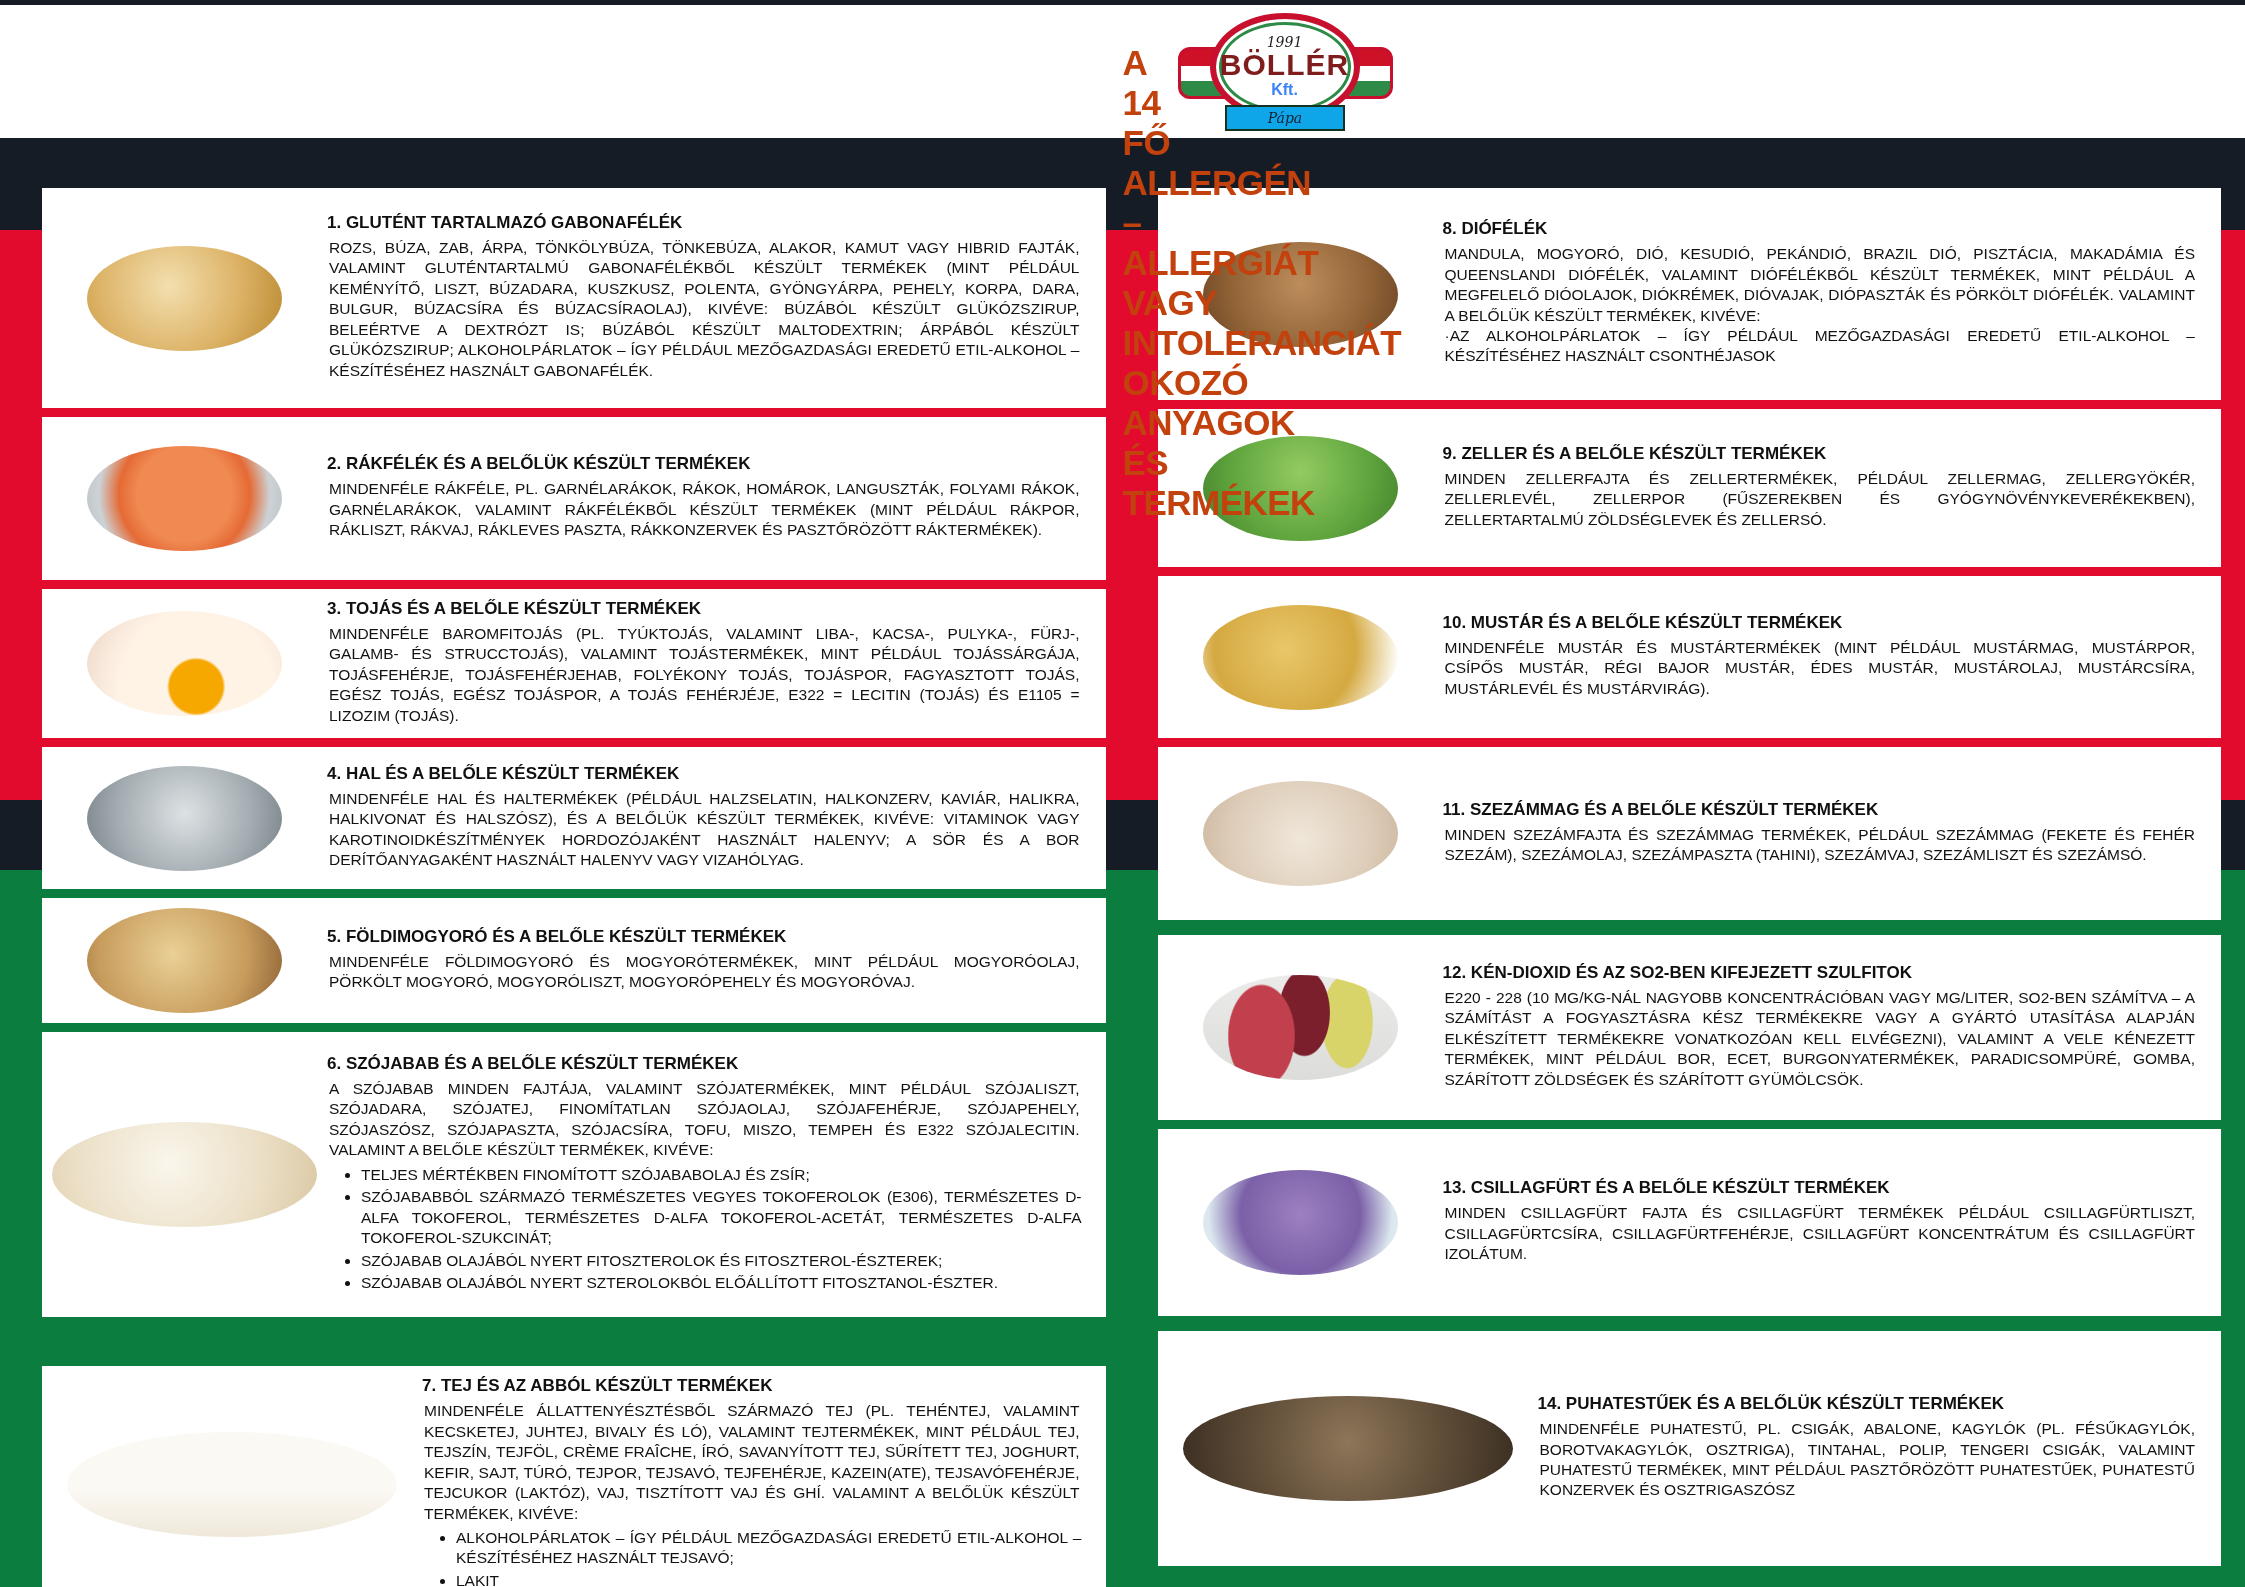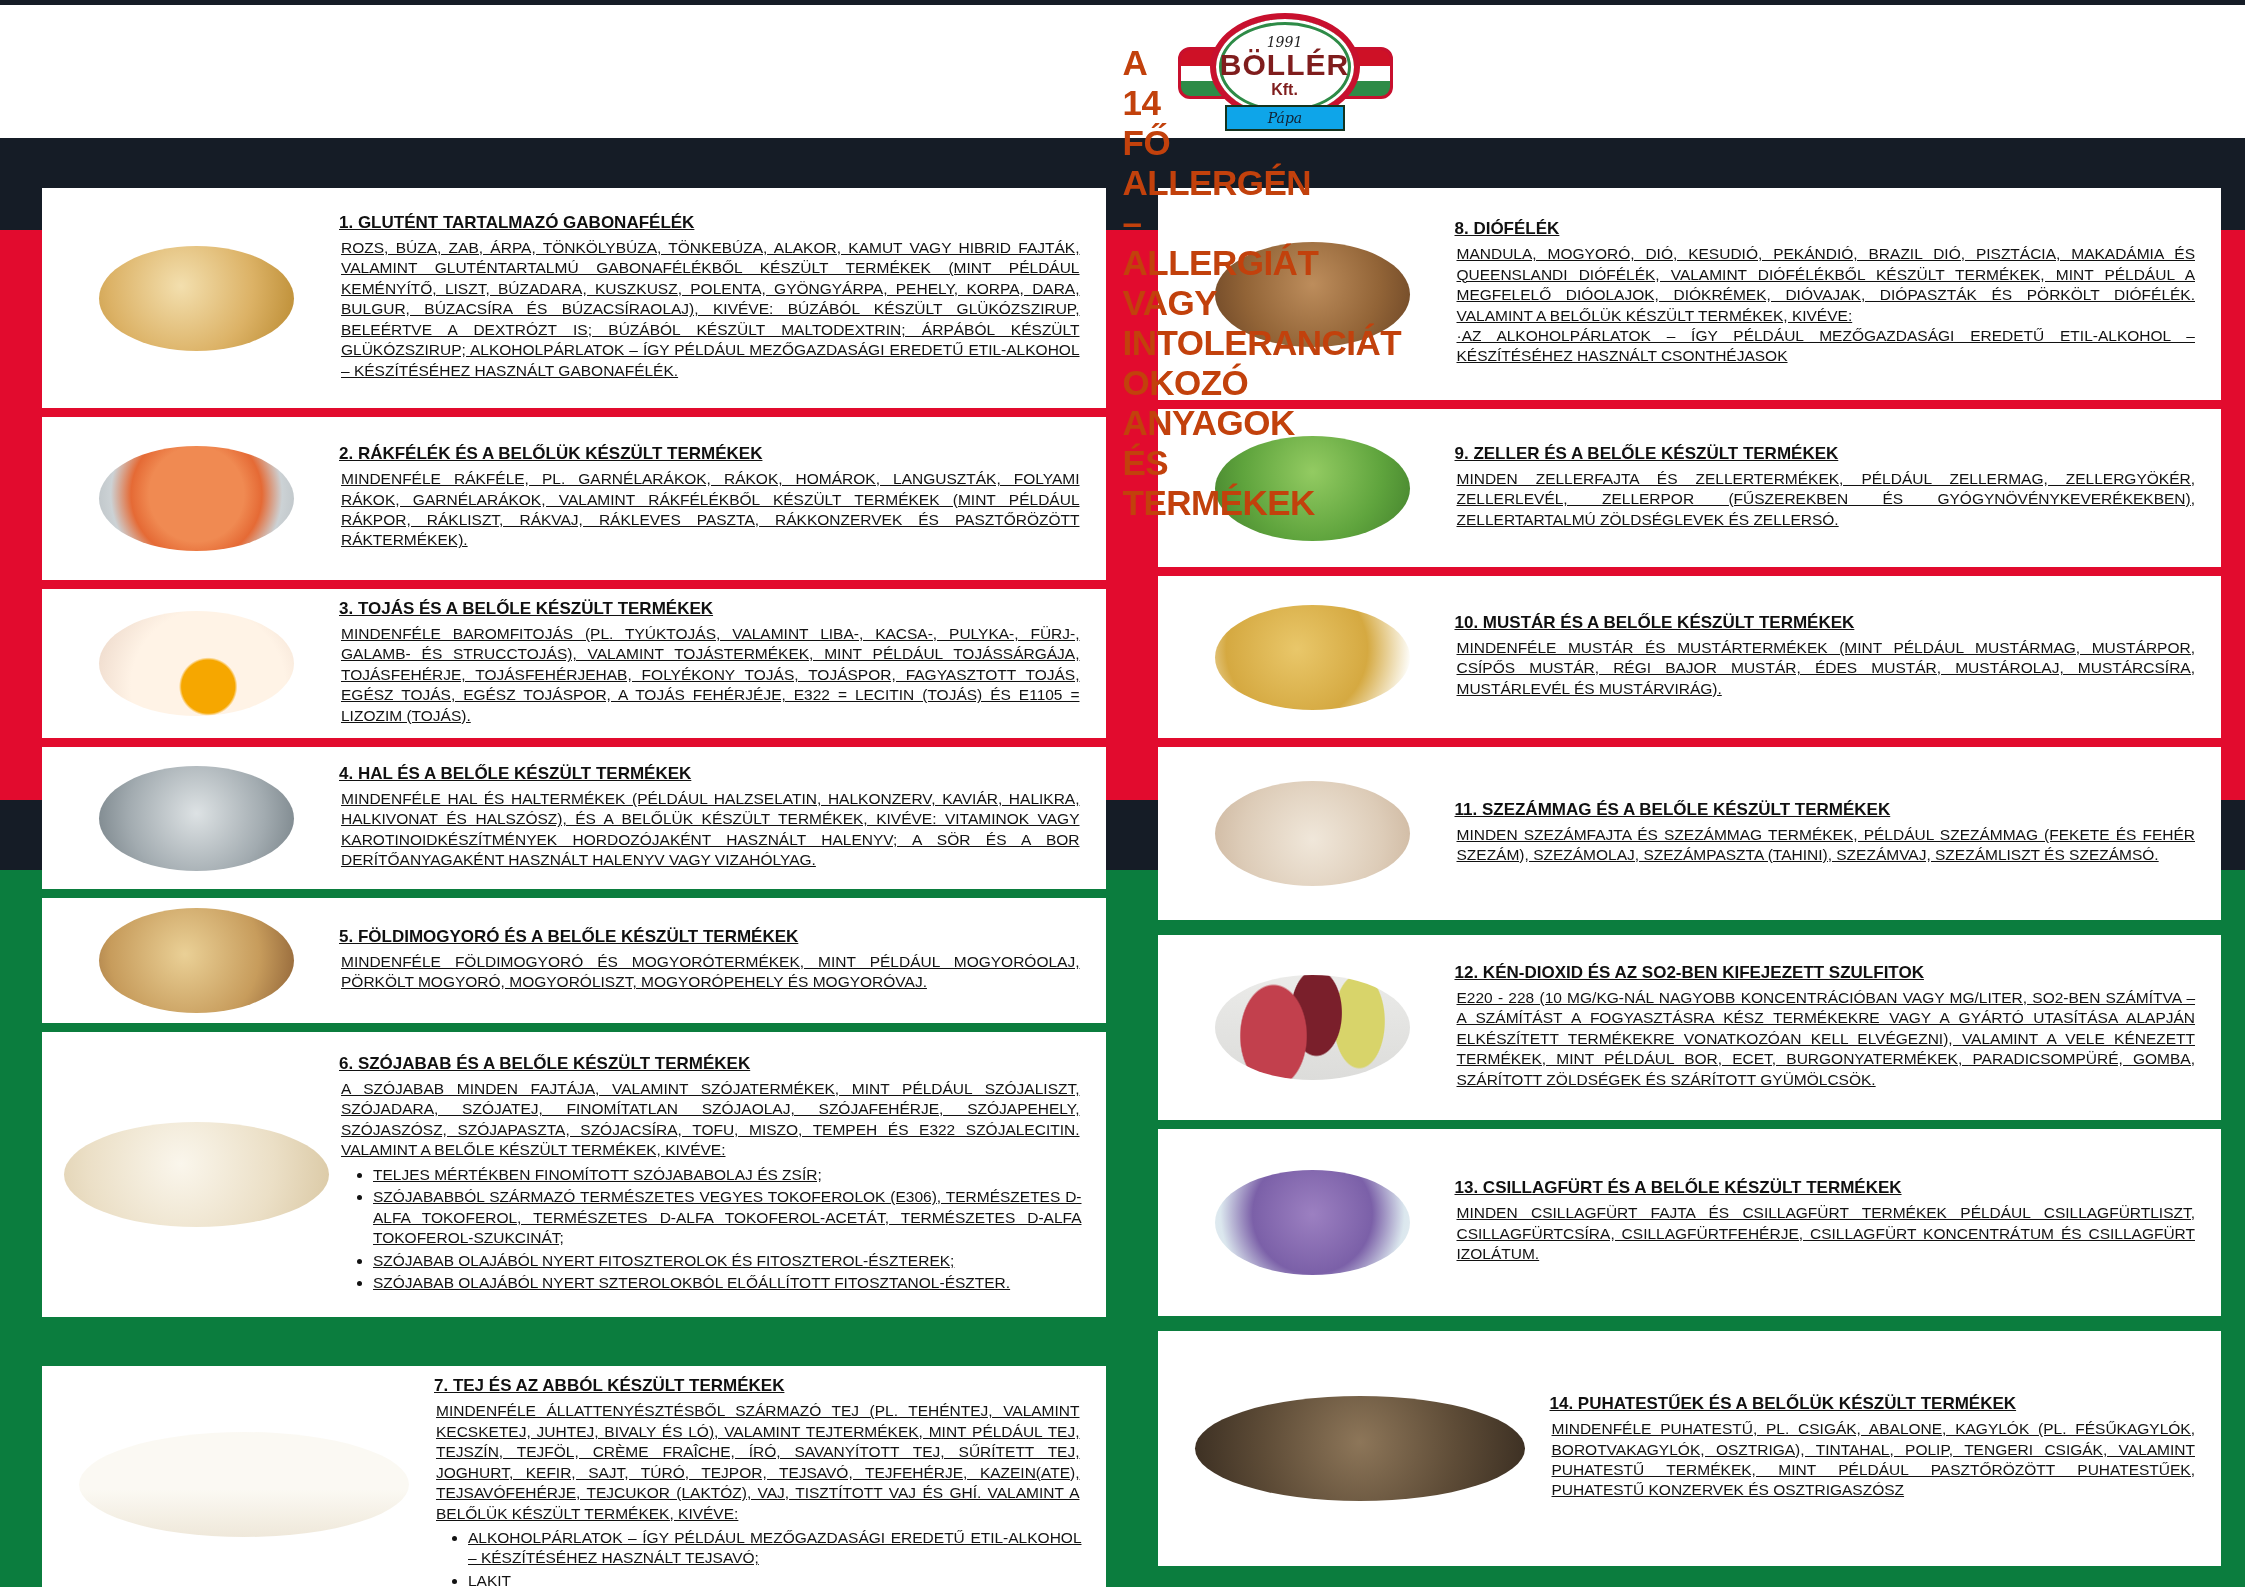"Kft." .logo-suffix { color: #7f1d1d -> #3b82f6 }
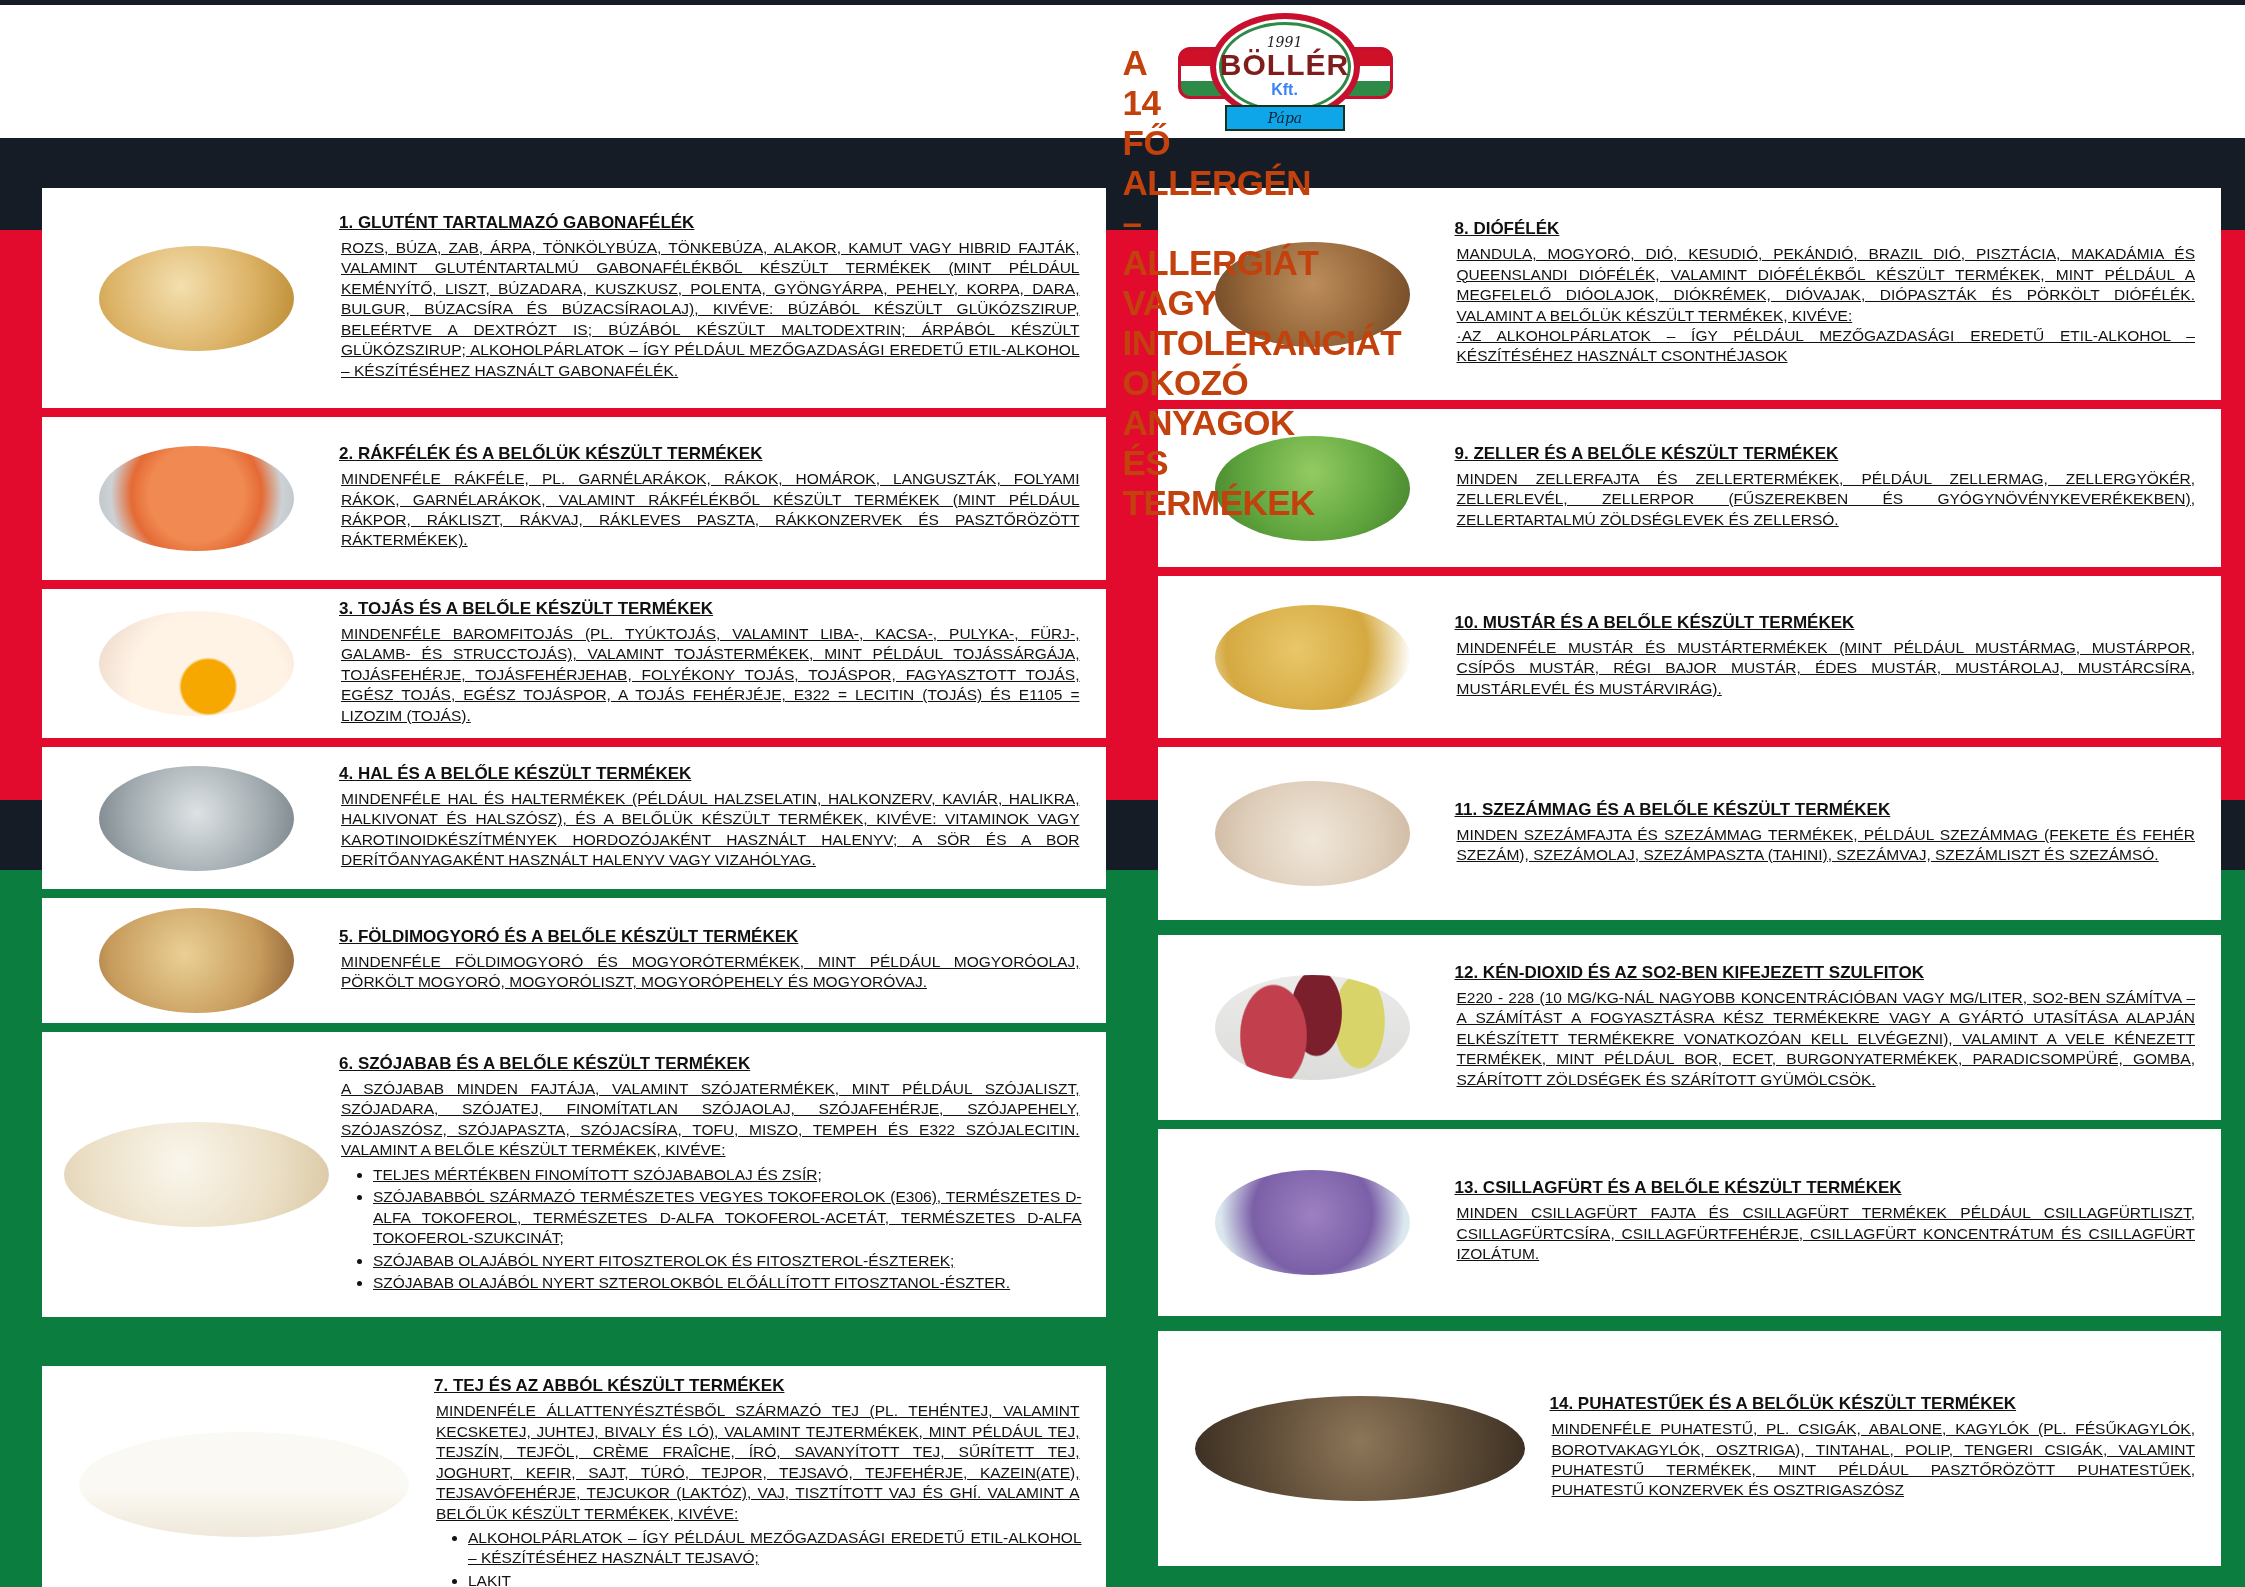"1. GLUTÉNT TARTALMAZÓ GABONAFÉLÉK" .card { padding: 10px 24px 10px 12px -> 10px 24px 10px 0; text-decoration: underline -> none }
